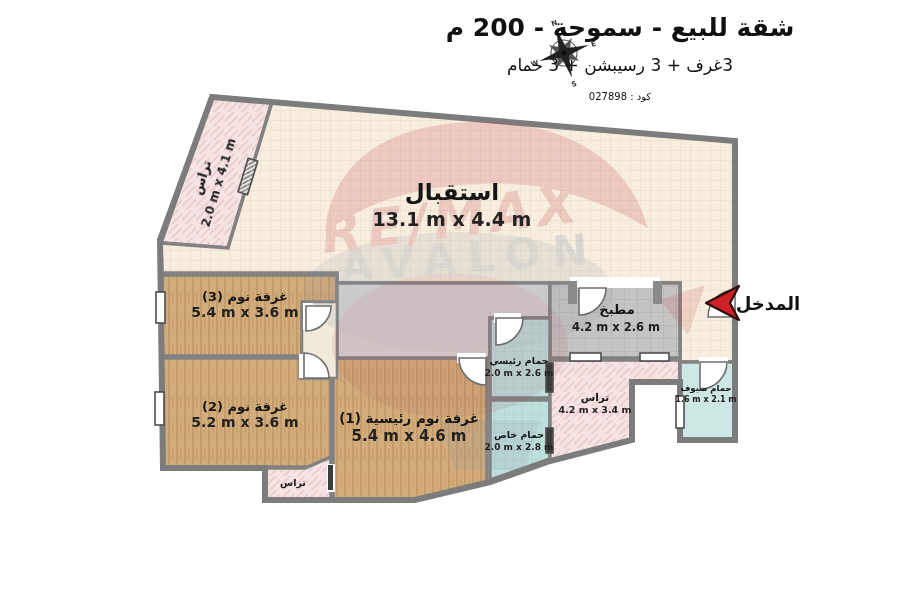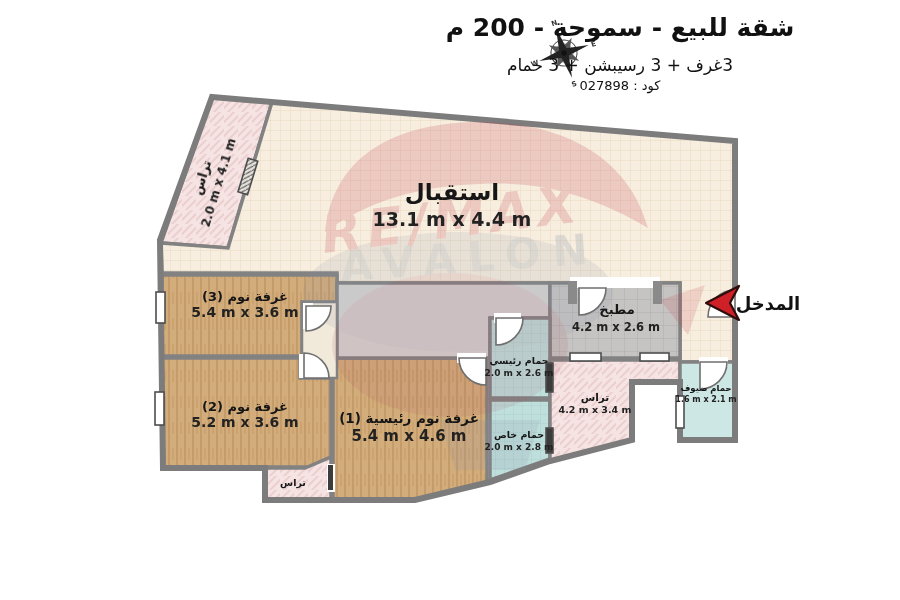"كود : 027898" .hdr .code { font-size: 13px -> 10px; margin-top: 3px -> 16px }
